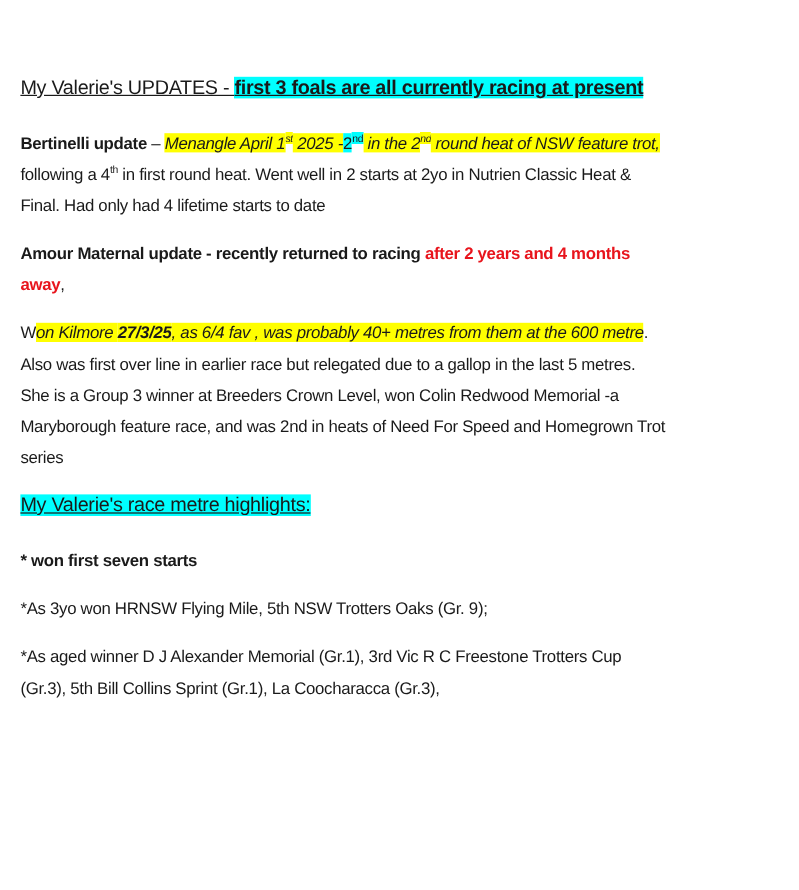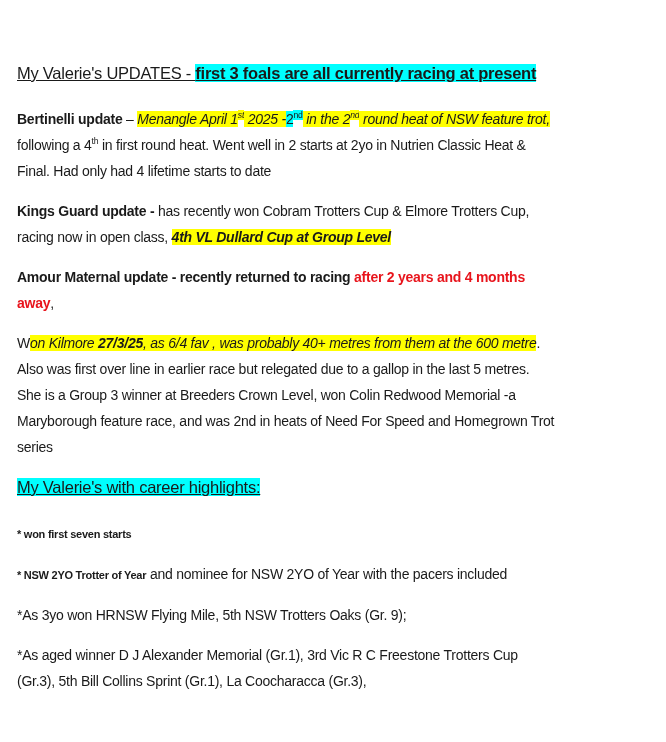"Kings Guard update - has" p { html: <p><span>Kings Guard update - </span><span>has recently won Cobram Trotters Cup &amp; Elmore Trotters Cup, racing now in open class, </span><span>4th VL Dullard Cup at Group Level</span></p> -> none }
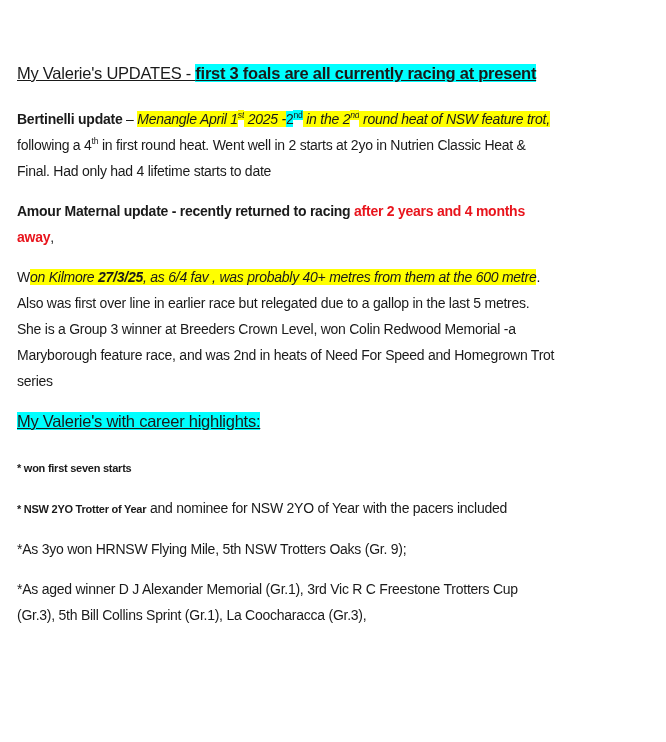"My Valerie's with career highlights:" span.underline { text: with career -> race metre }
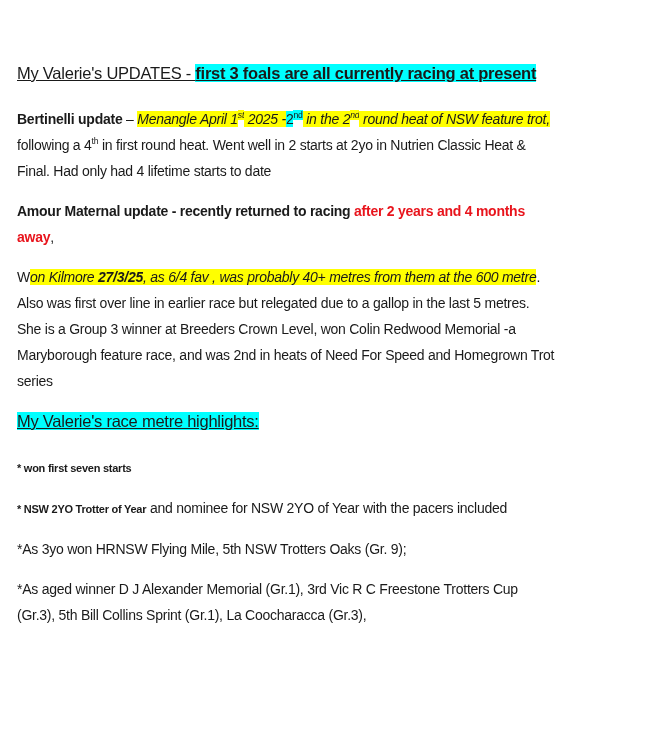"* won first seven starts" .large { font-size: 11px -> 14px }
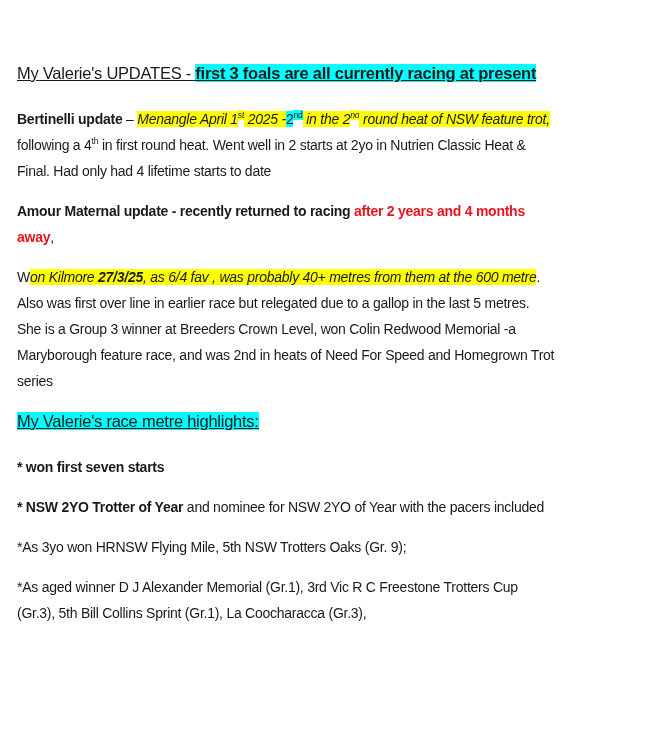"* NSW 2YO Trotter of" p { html: <p><span>* NSW 2YO Trotter of Year</span><span> and nominee for NSW 2YO of Year with the pacers included</span></p> -> none }
